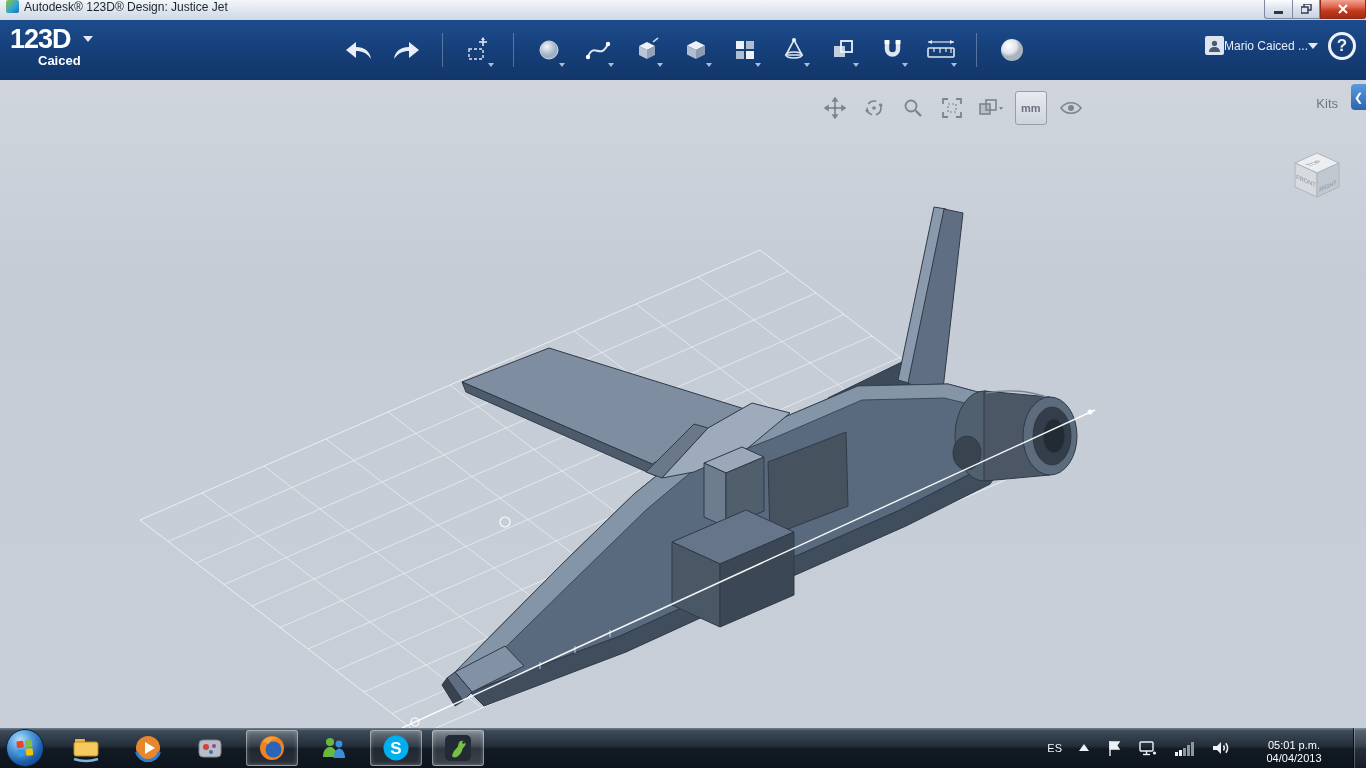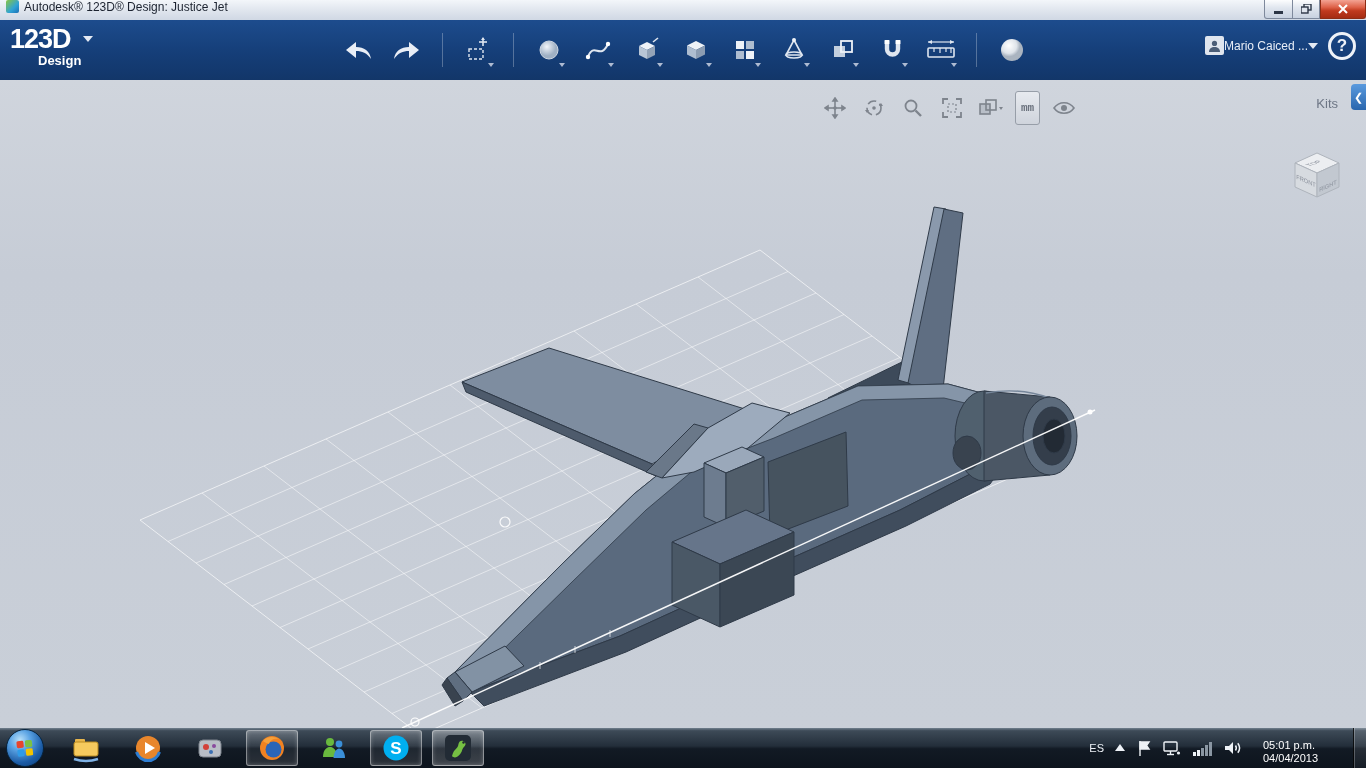"Design" div.sub { text: Design -> Caiced }
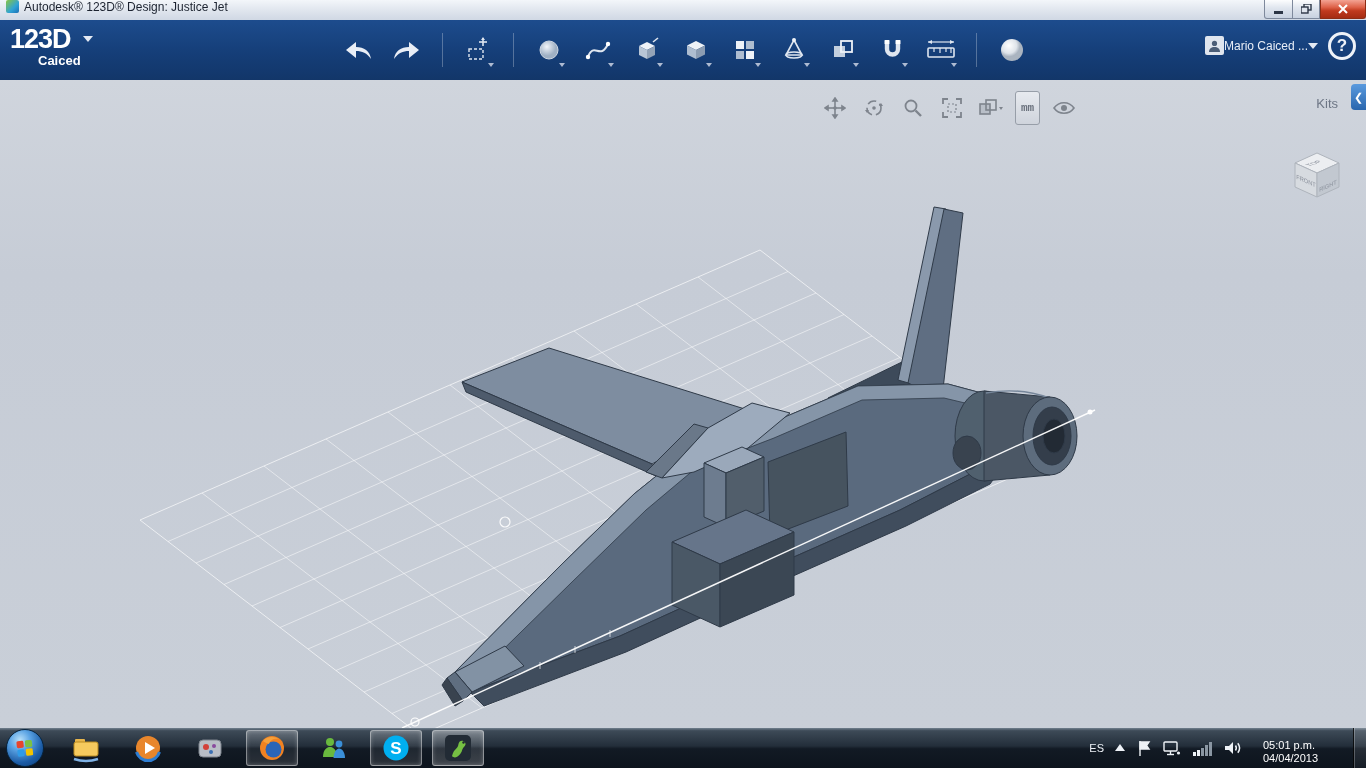"mm" .units { font-family: Liberation Mono, monospace -> none }
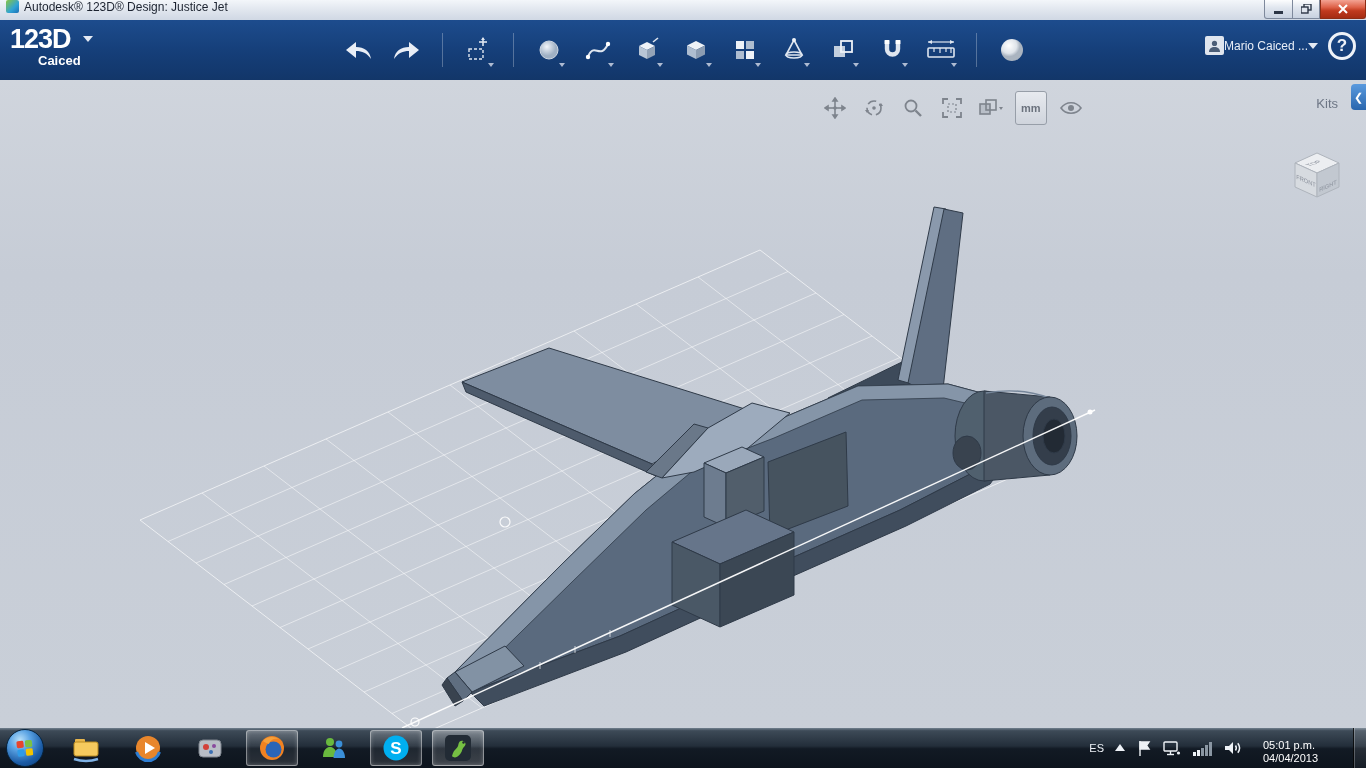"ES" .tray { gap: 10px -> 16px }
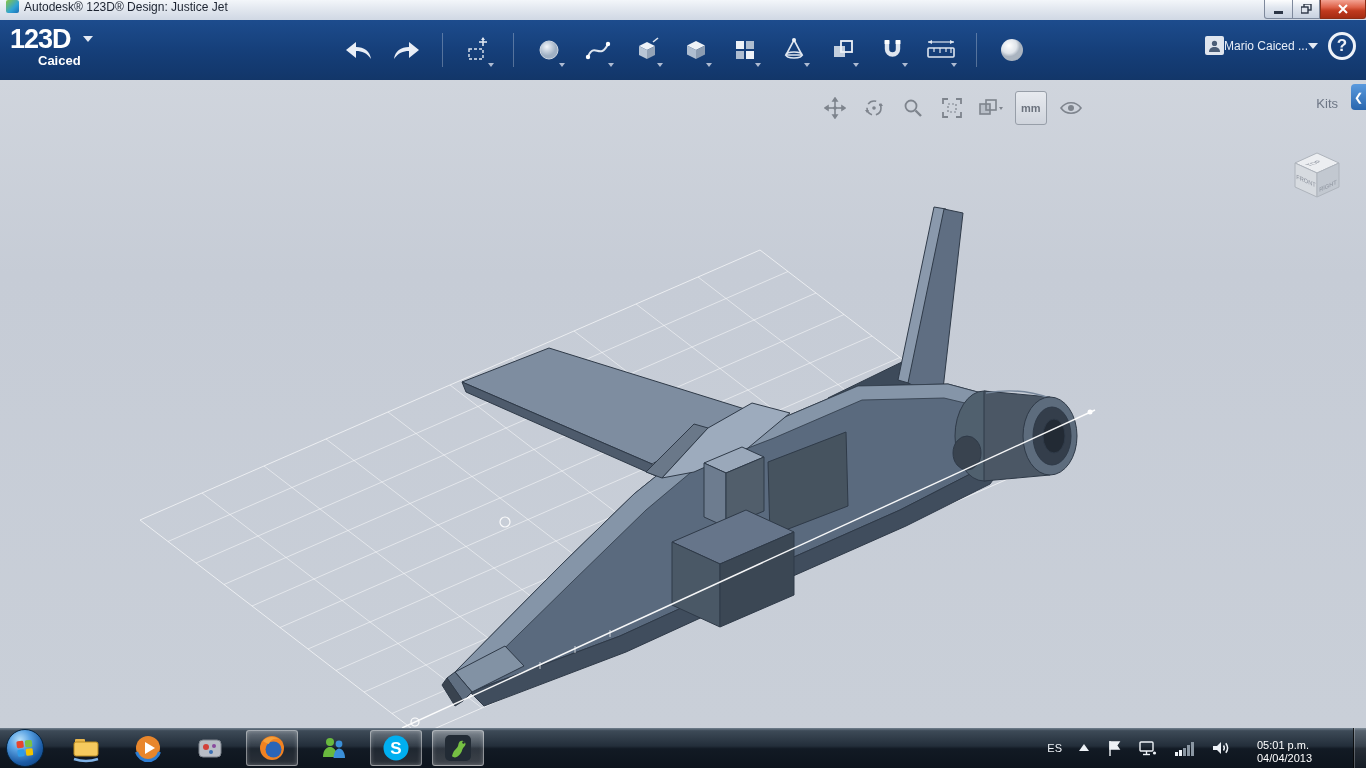"05:01 p.m." .clock { text-align: left -> center }
